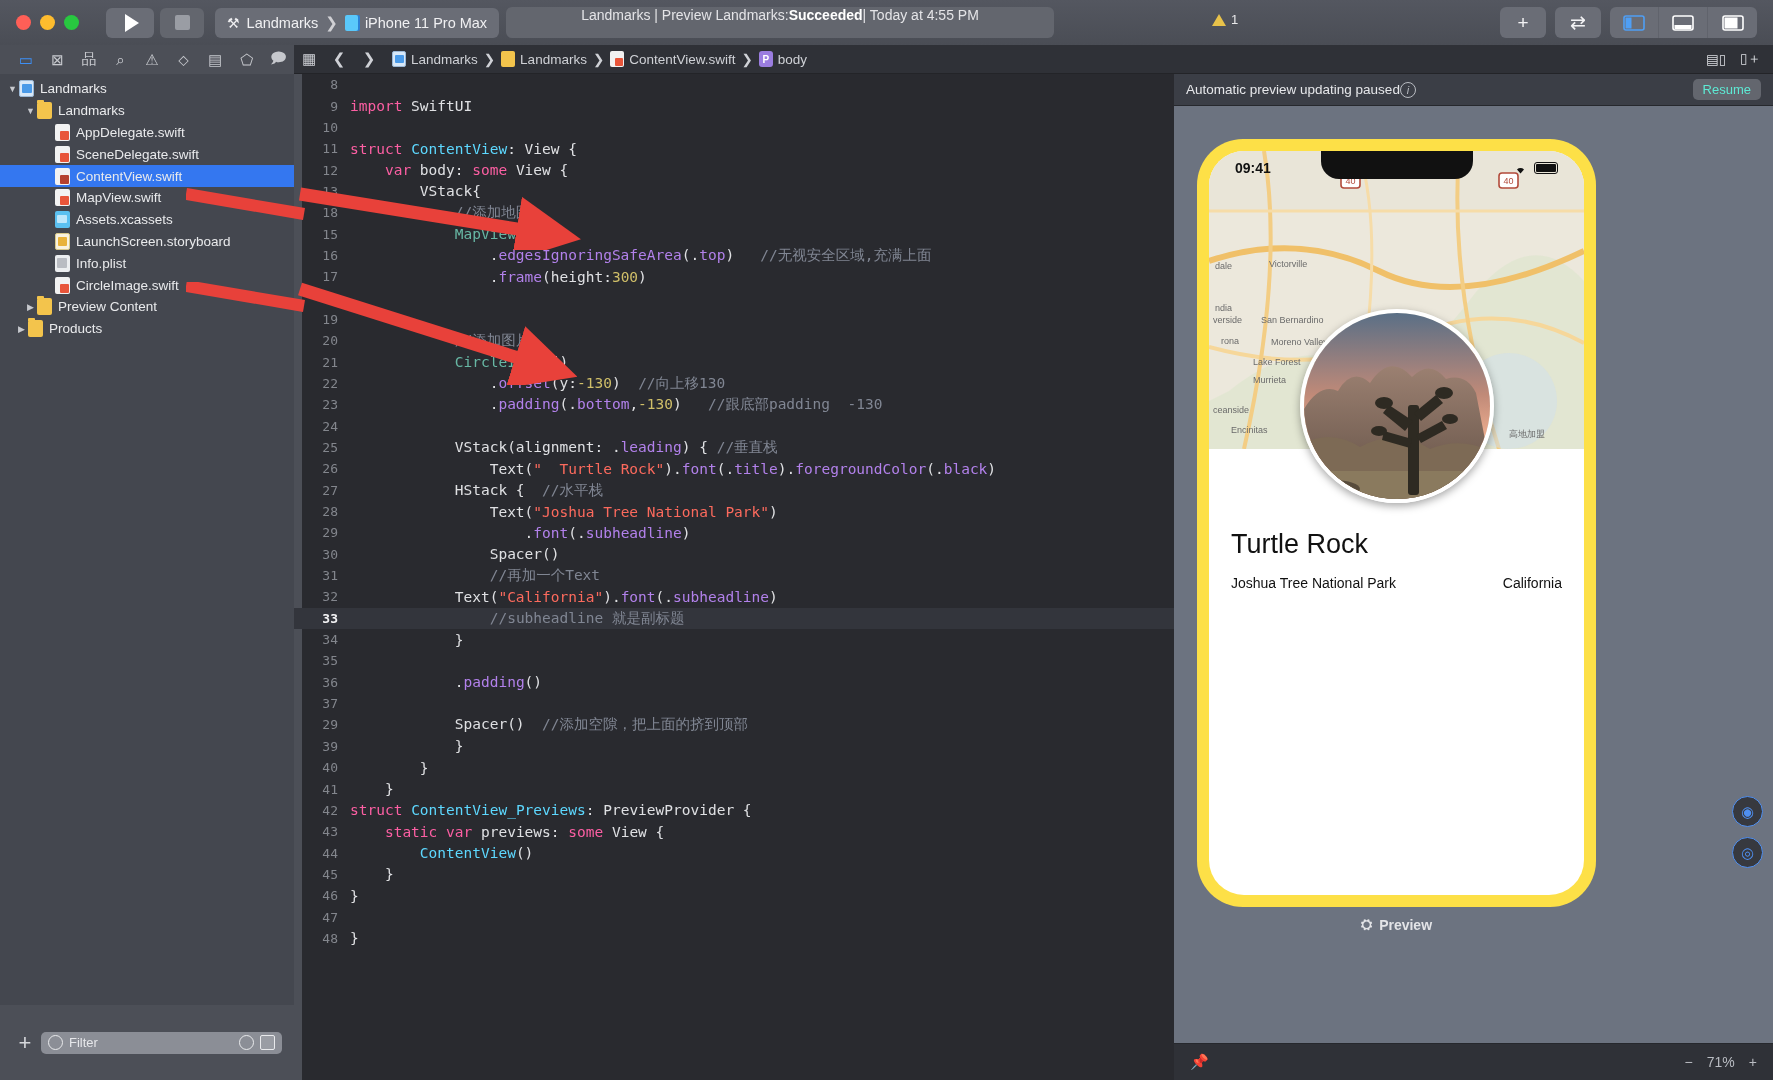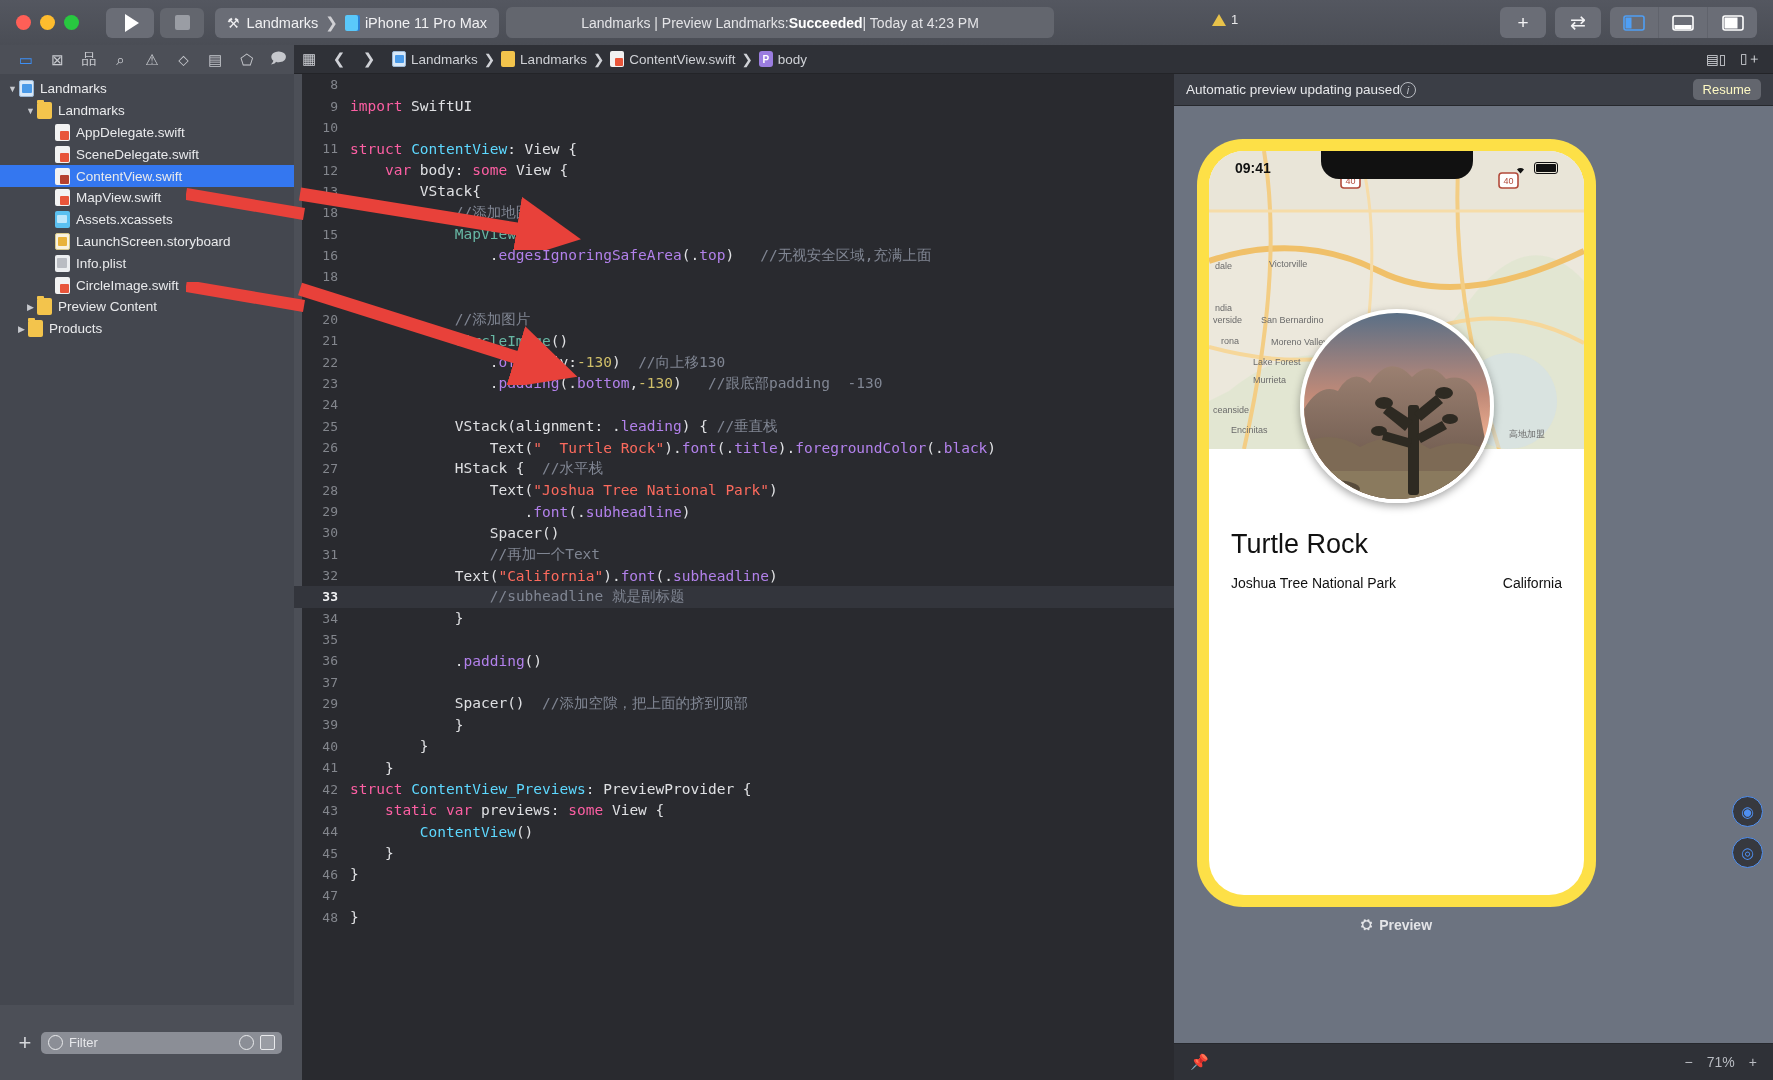"Landmarks | Preview Landmarks:" .statusbar { align-items: center -> flex-start }
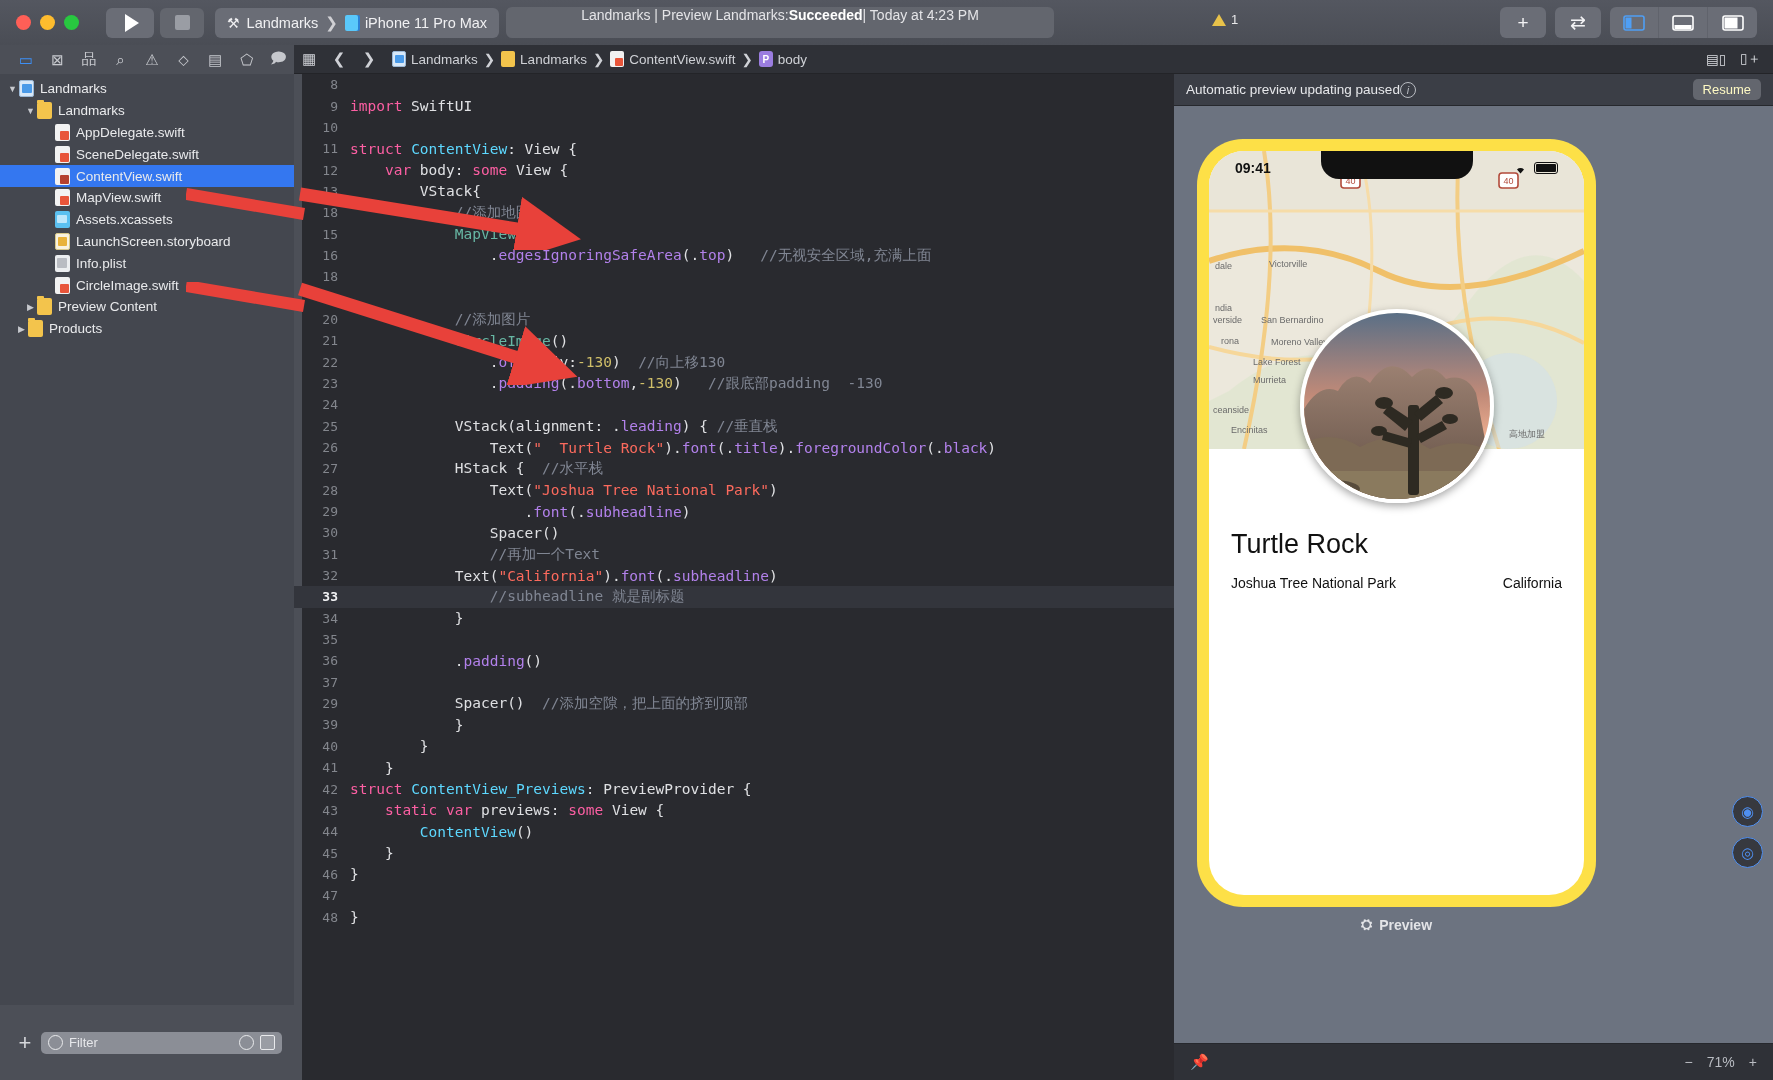"| Today at 4:23 PM" span { text: 4:23 -> 4:55 }
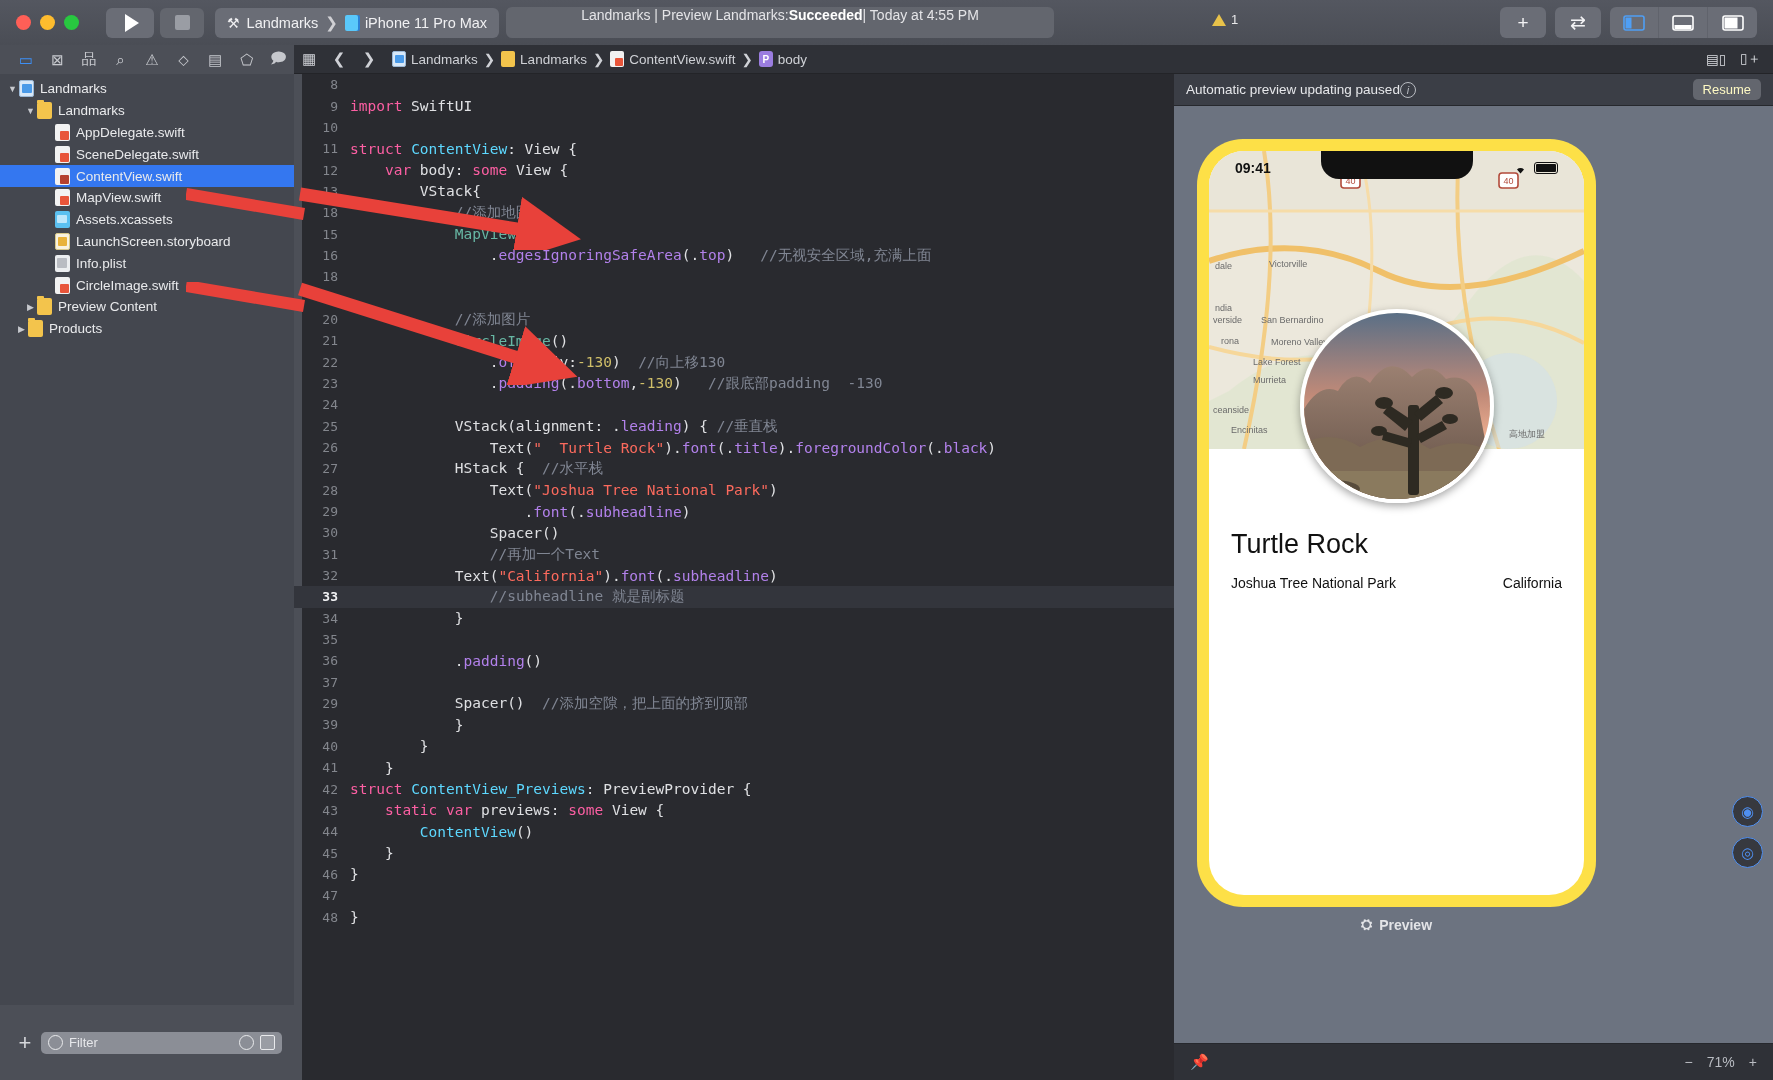"Resume" .resume { color: #fef9c3 -> #5eead4 }
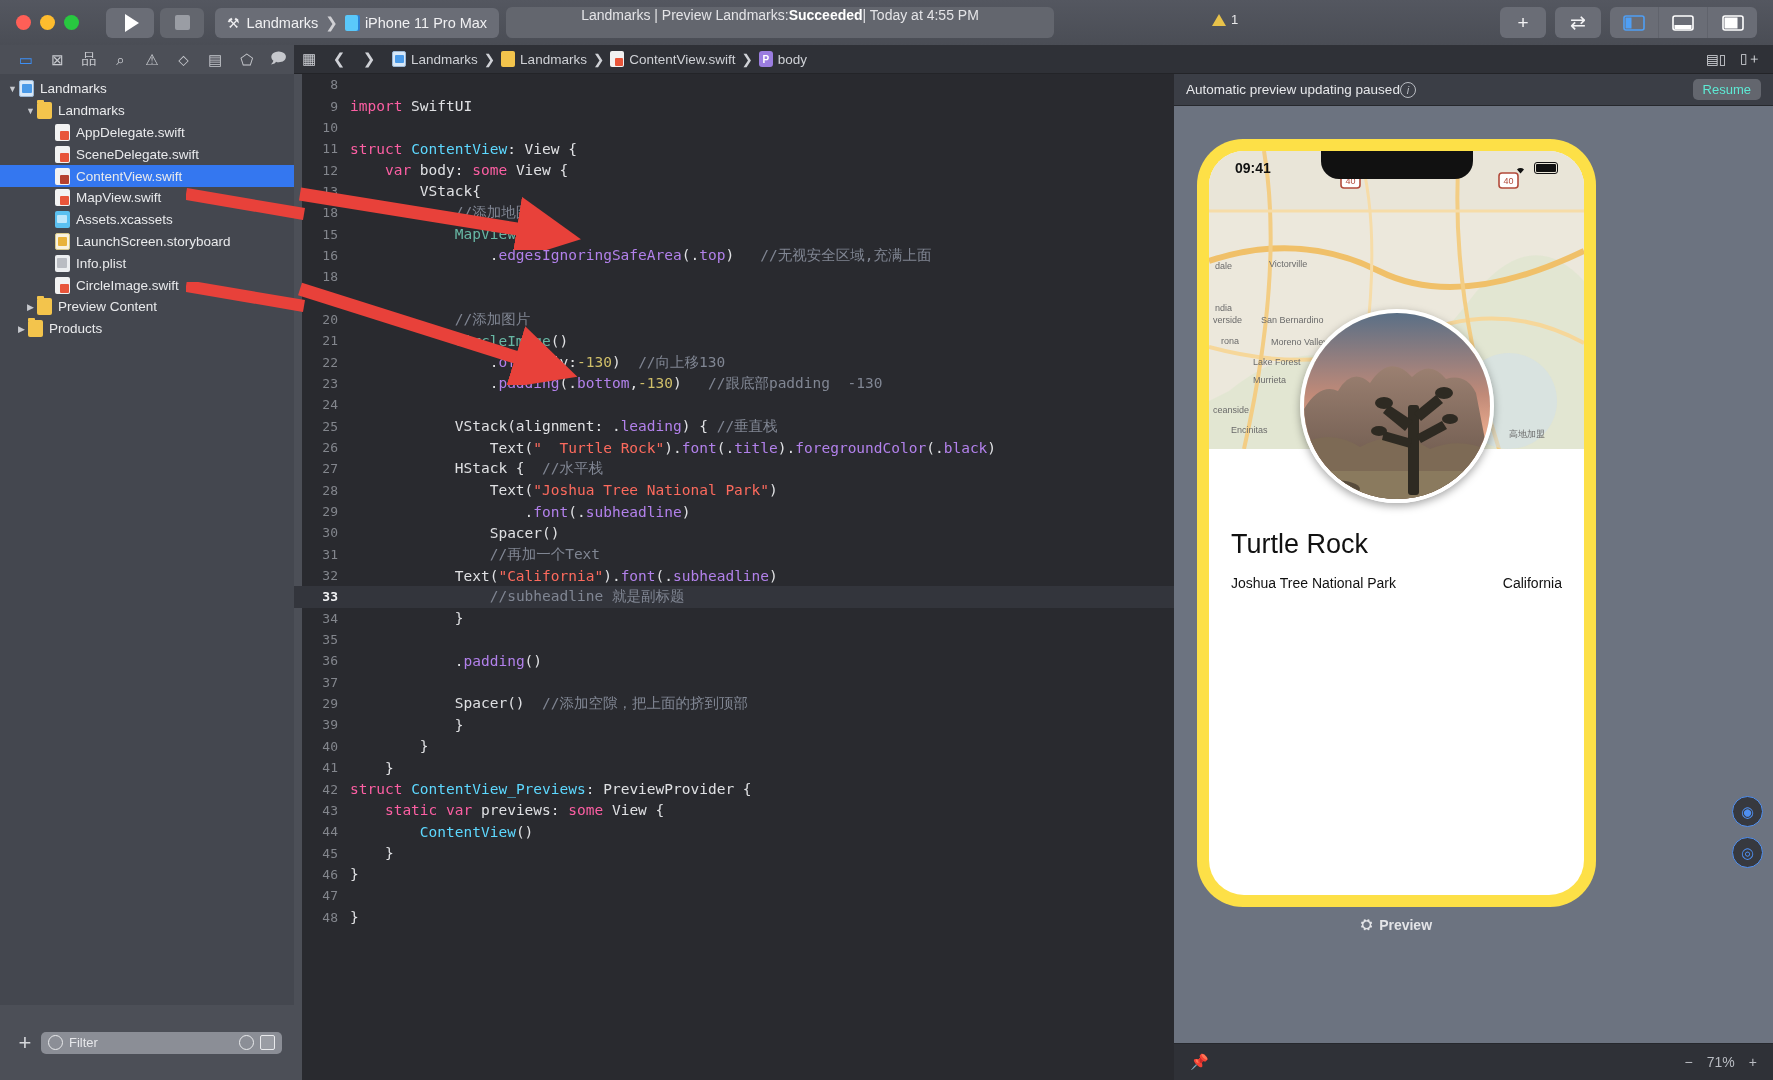"17" div.ln { html: none -> <div><span>17</span><span><span> .</span><span>frame</span><span>(height:</span><span>300</span><span>)</span></span></div> }
